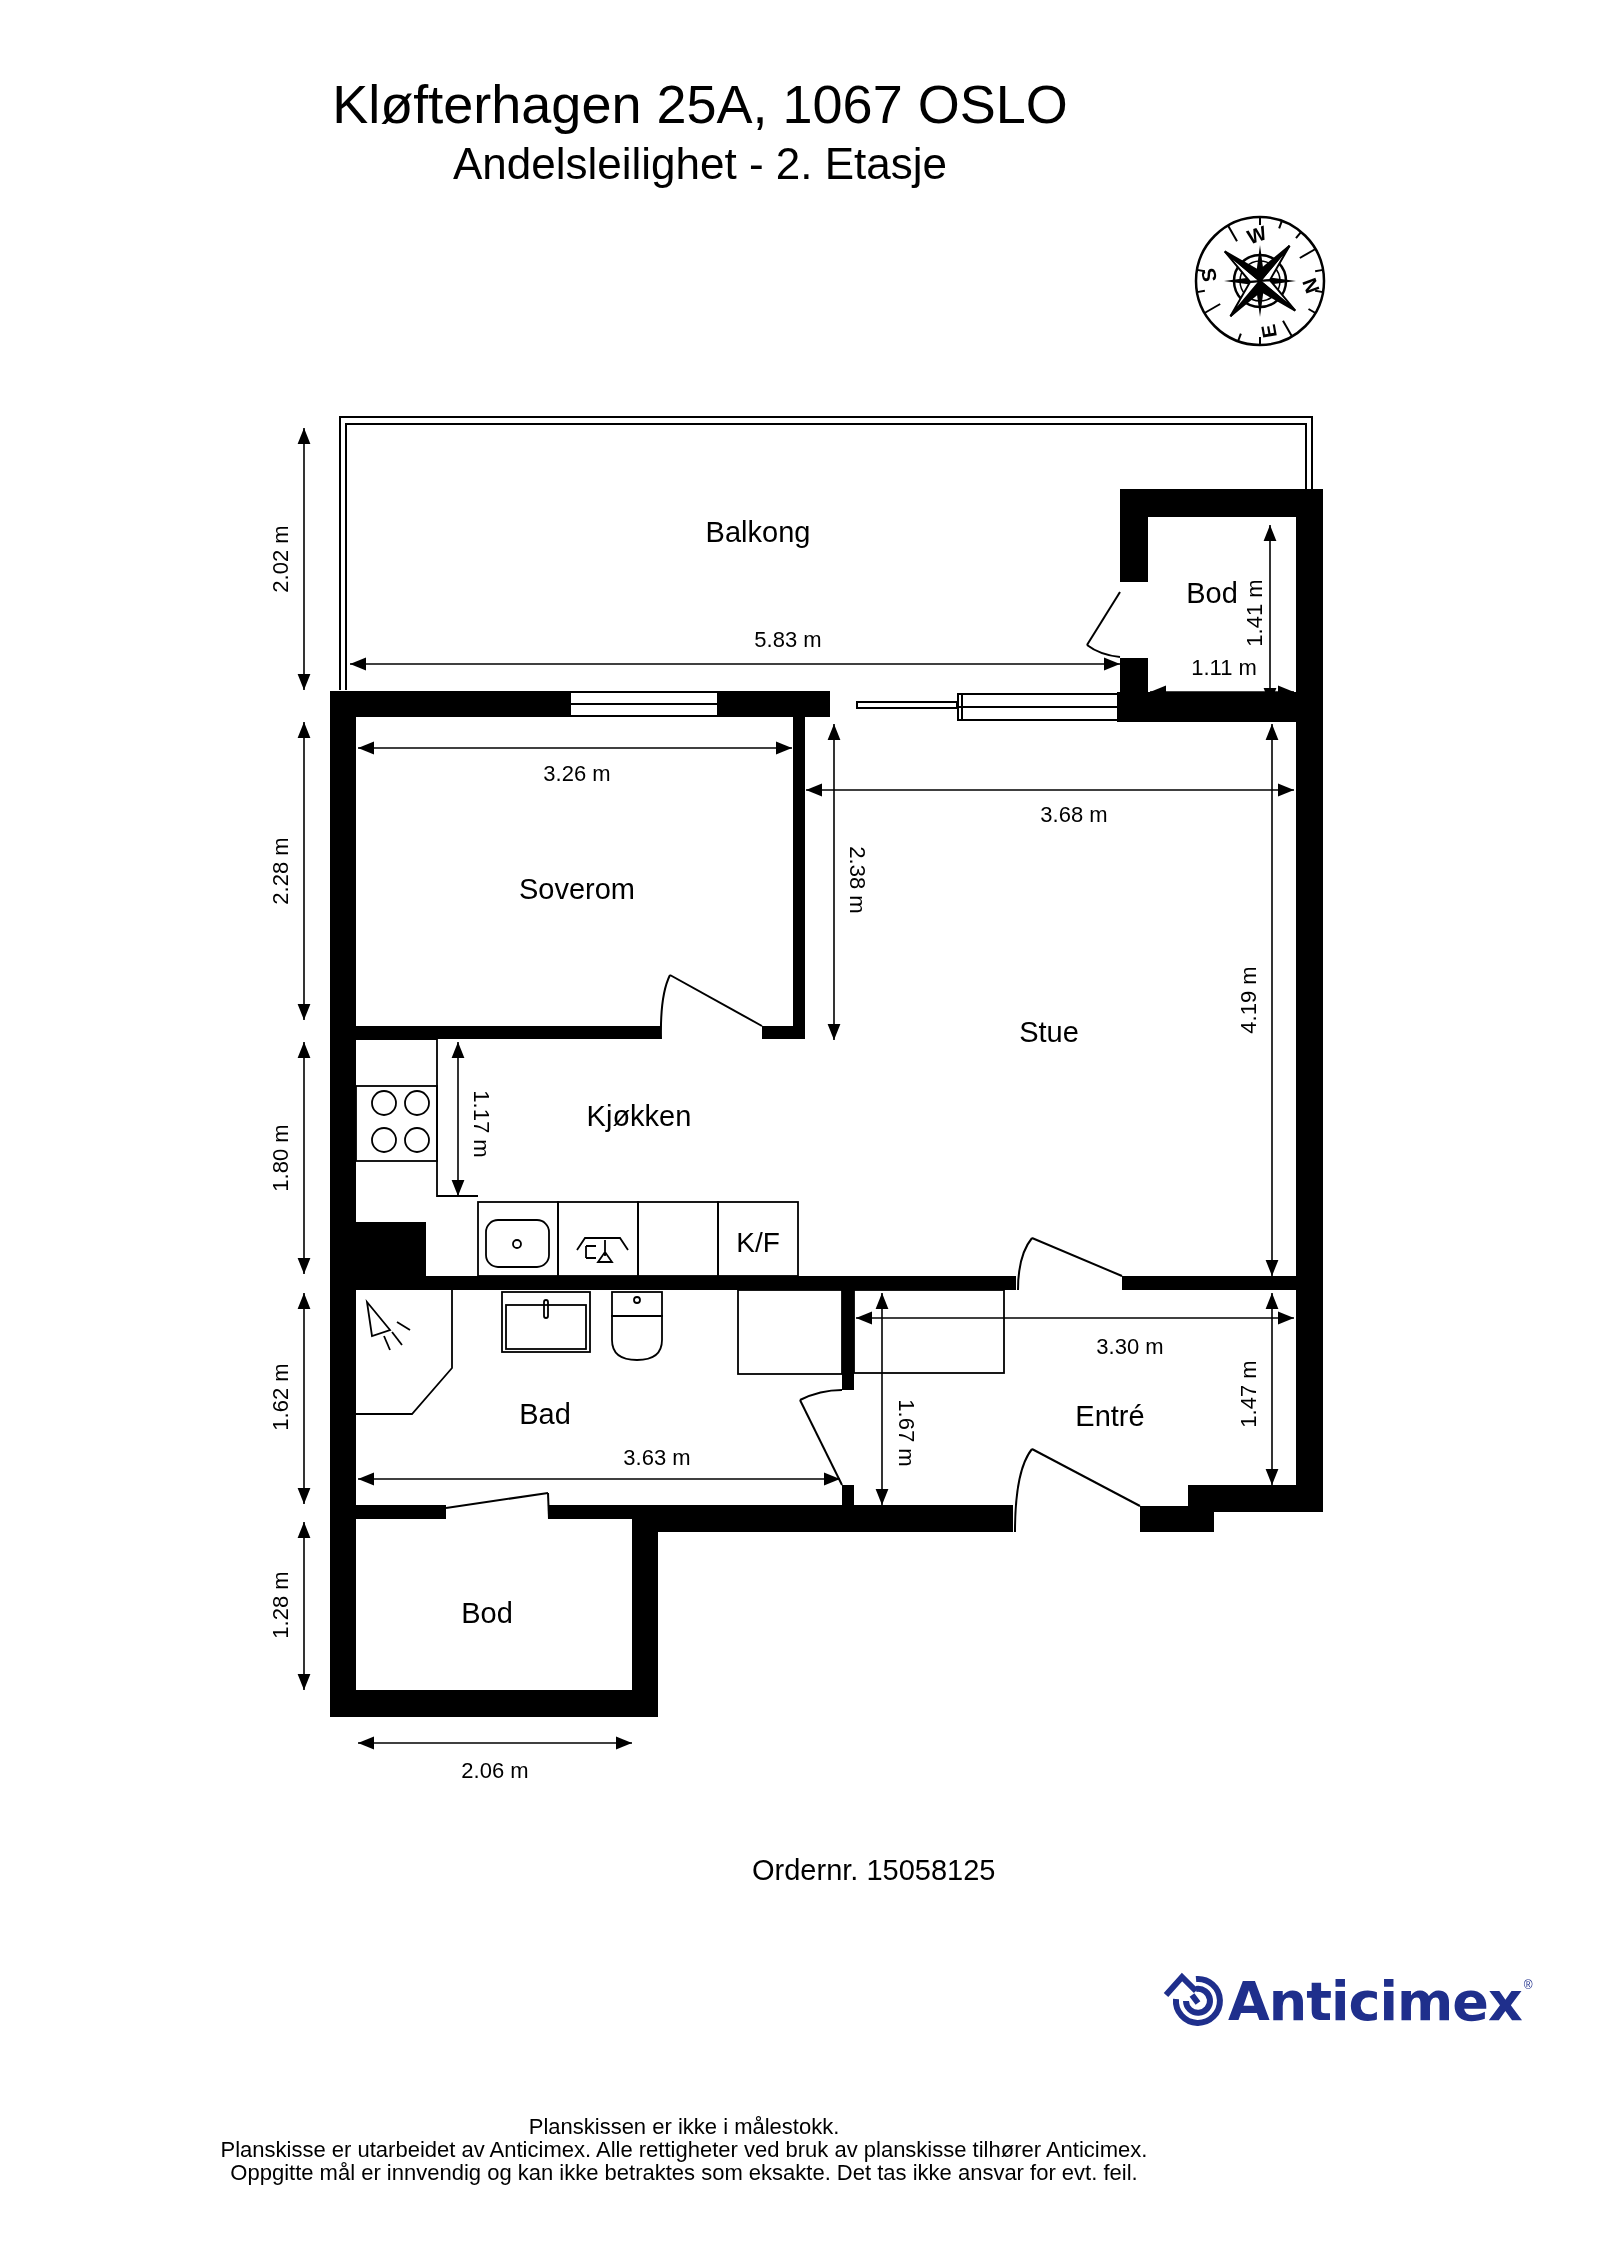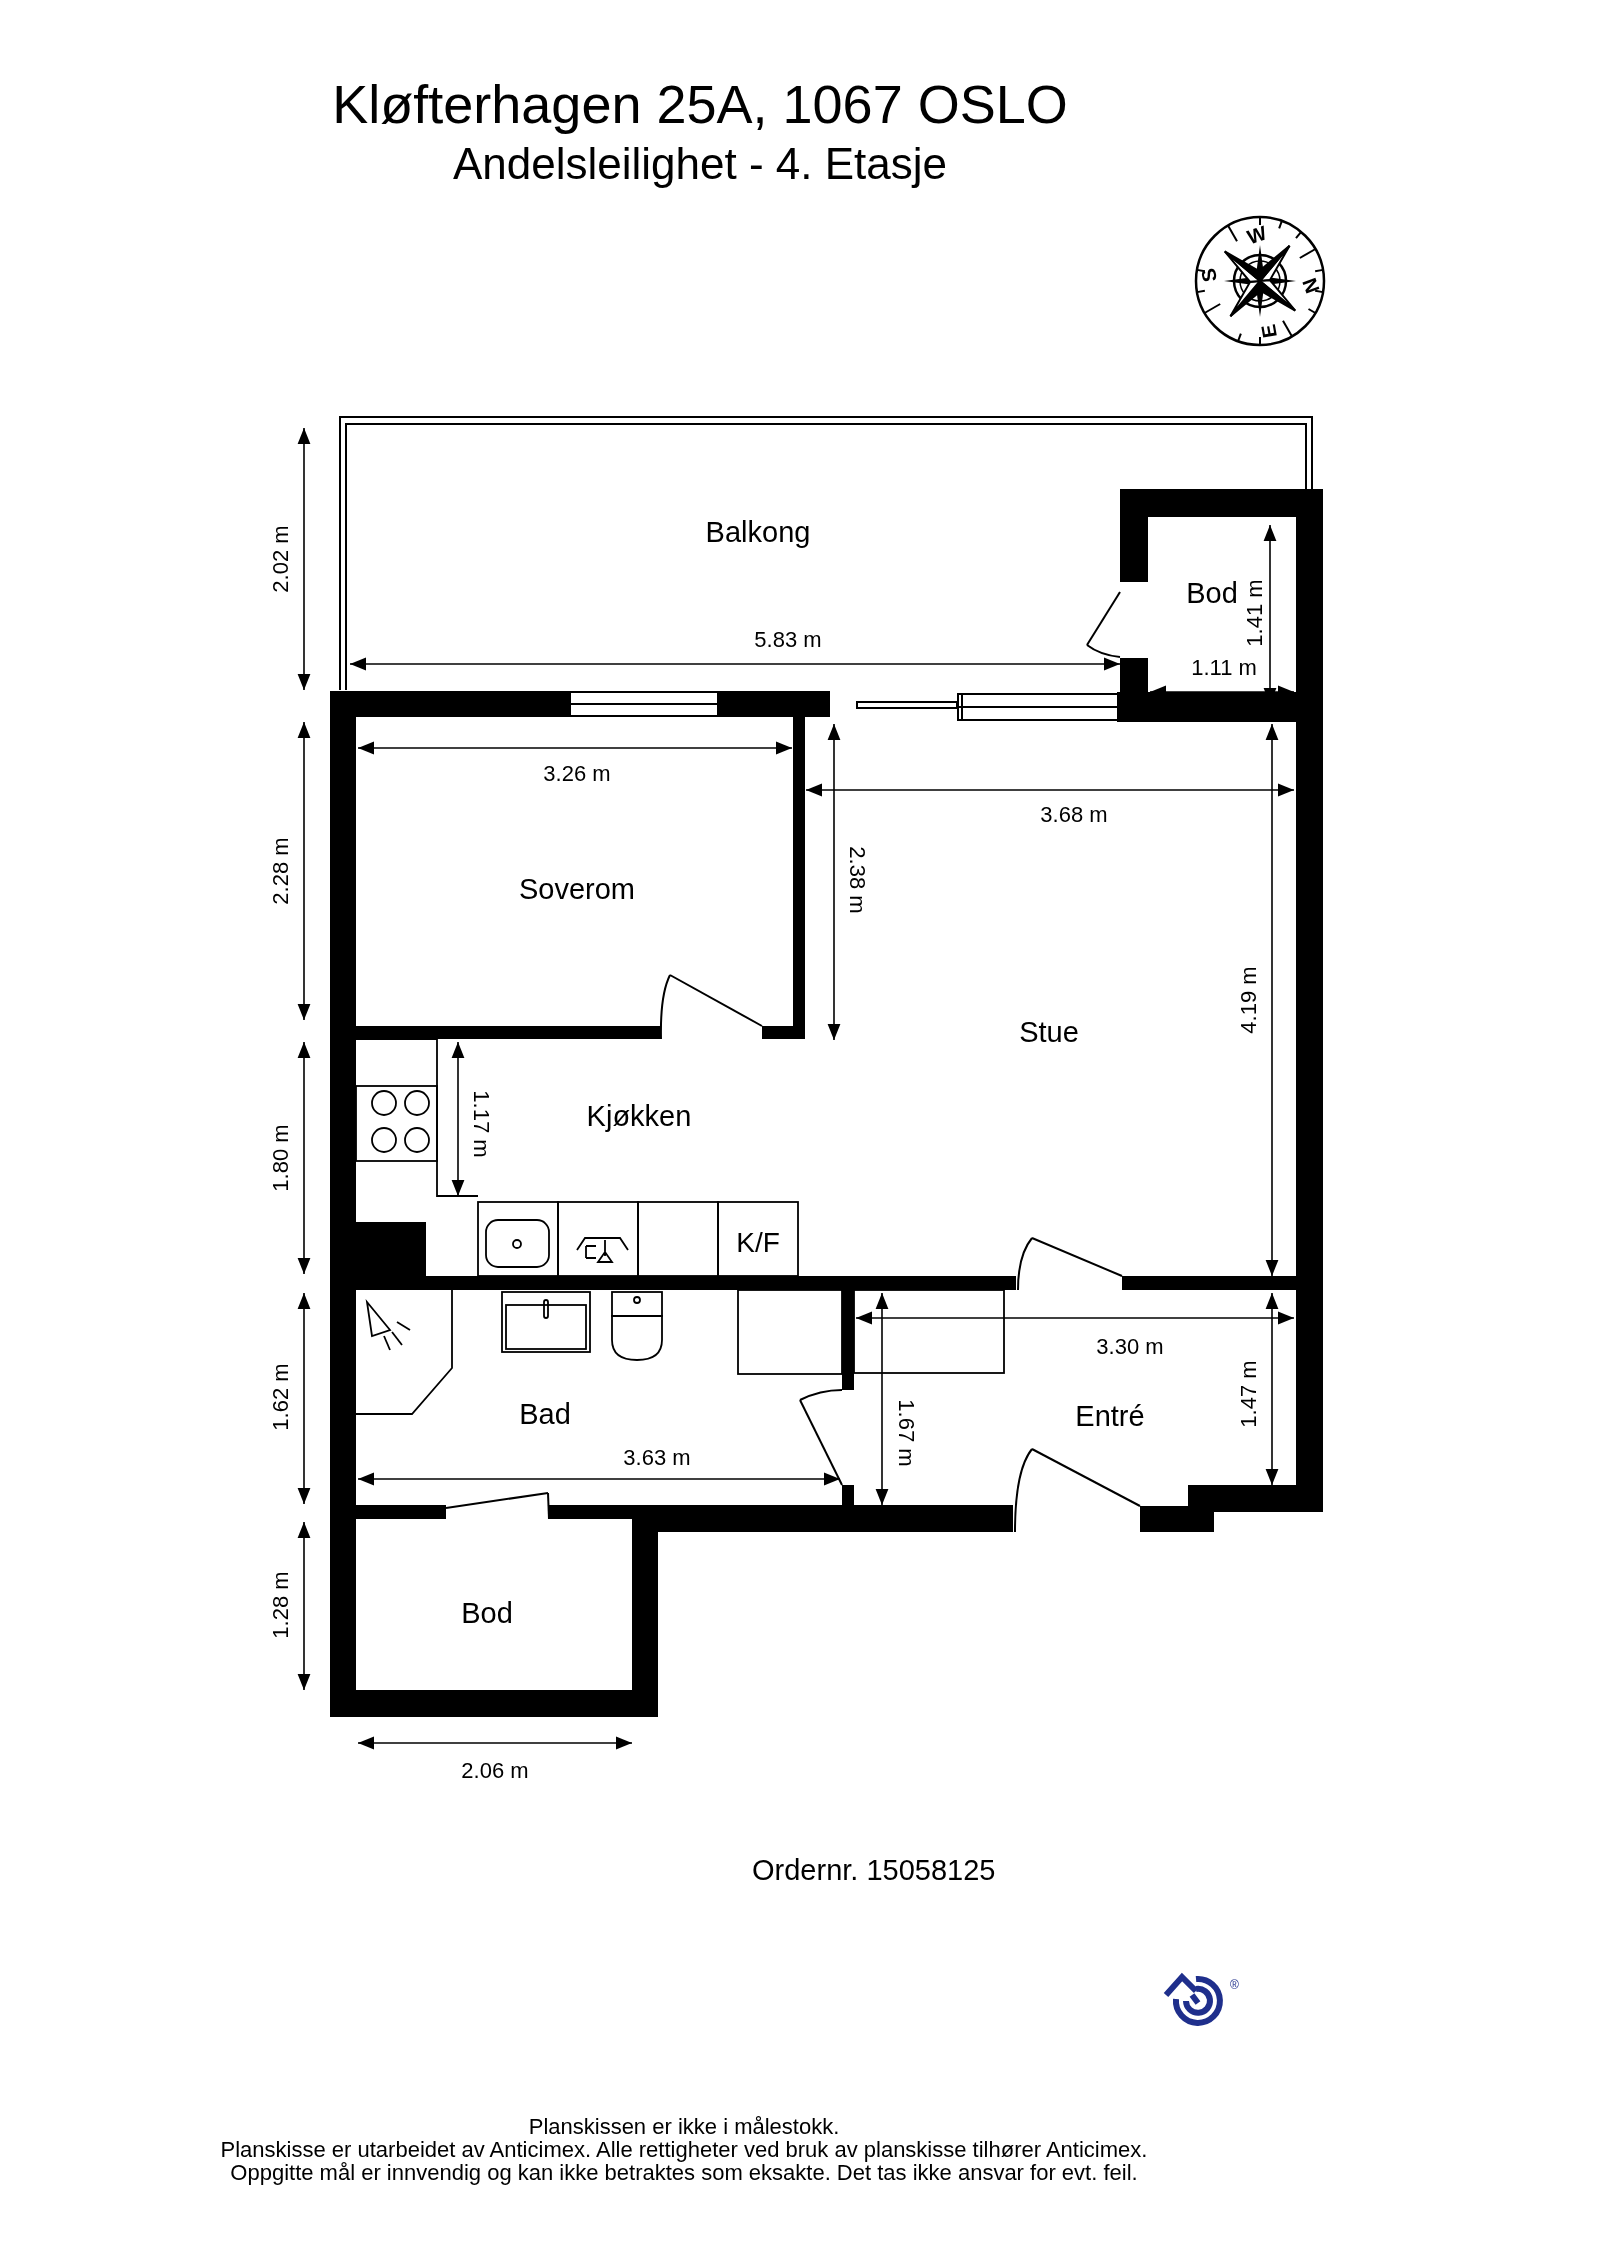"Andelsleilighet - 4. Etasje" div.title { text: 4 -> 2 }
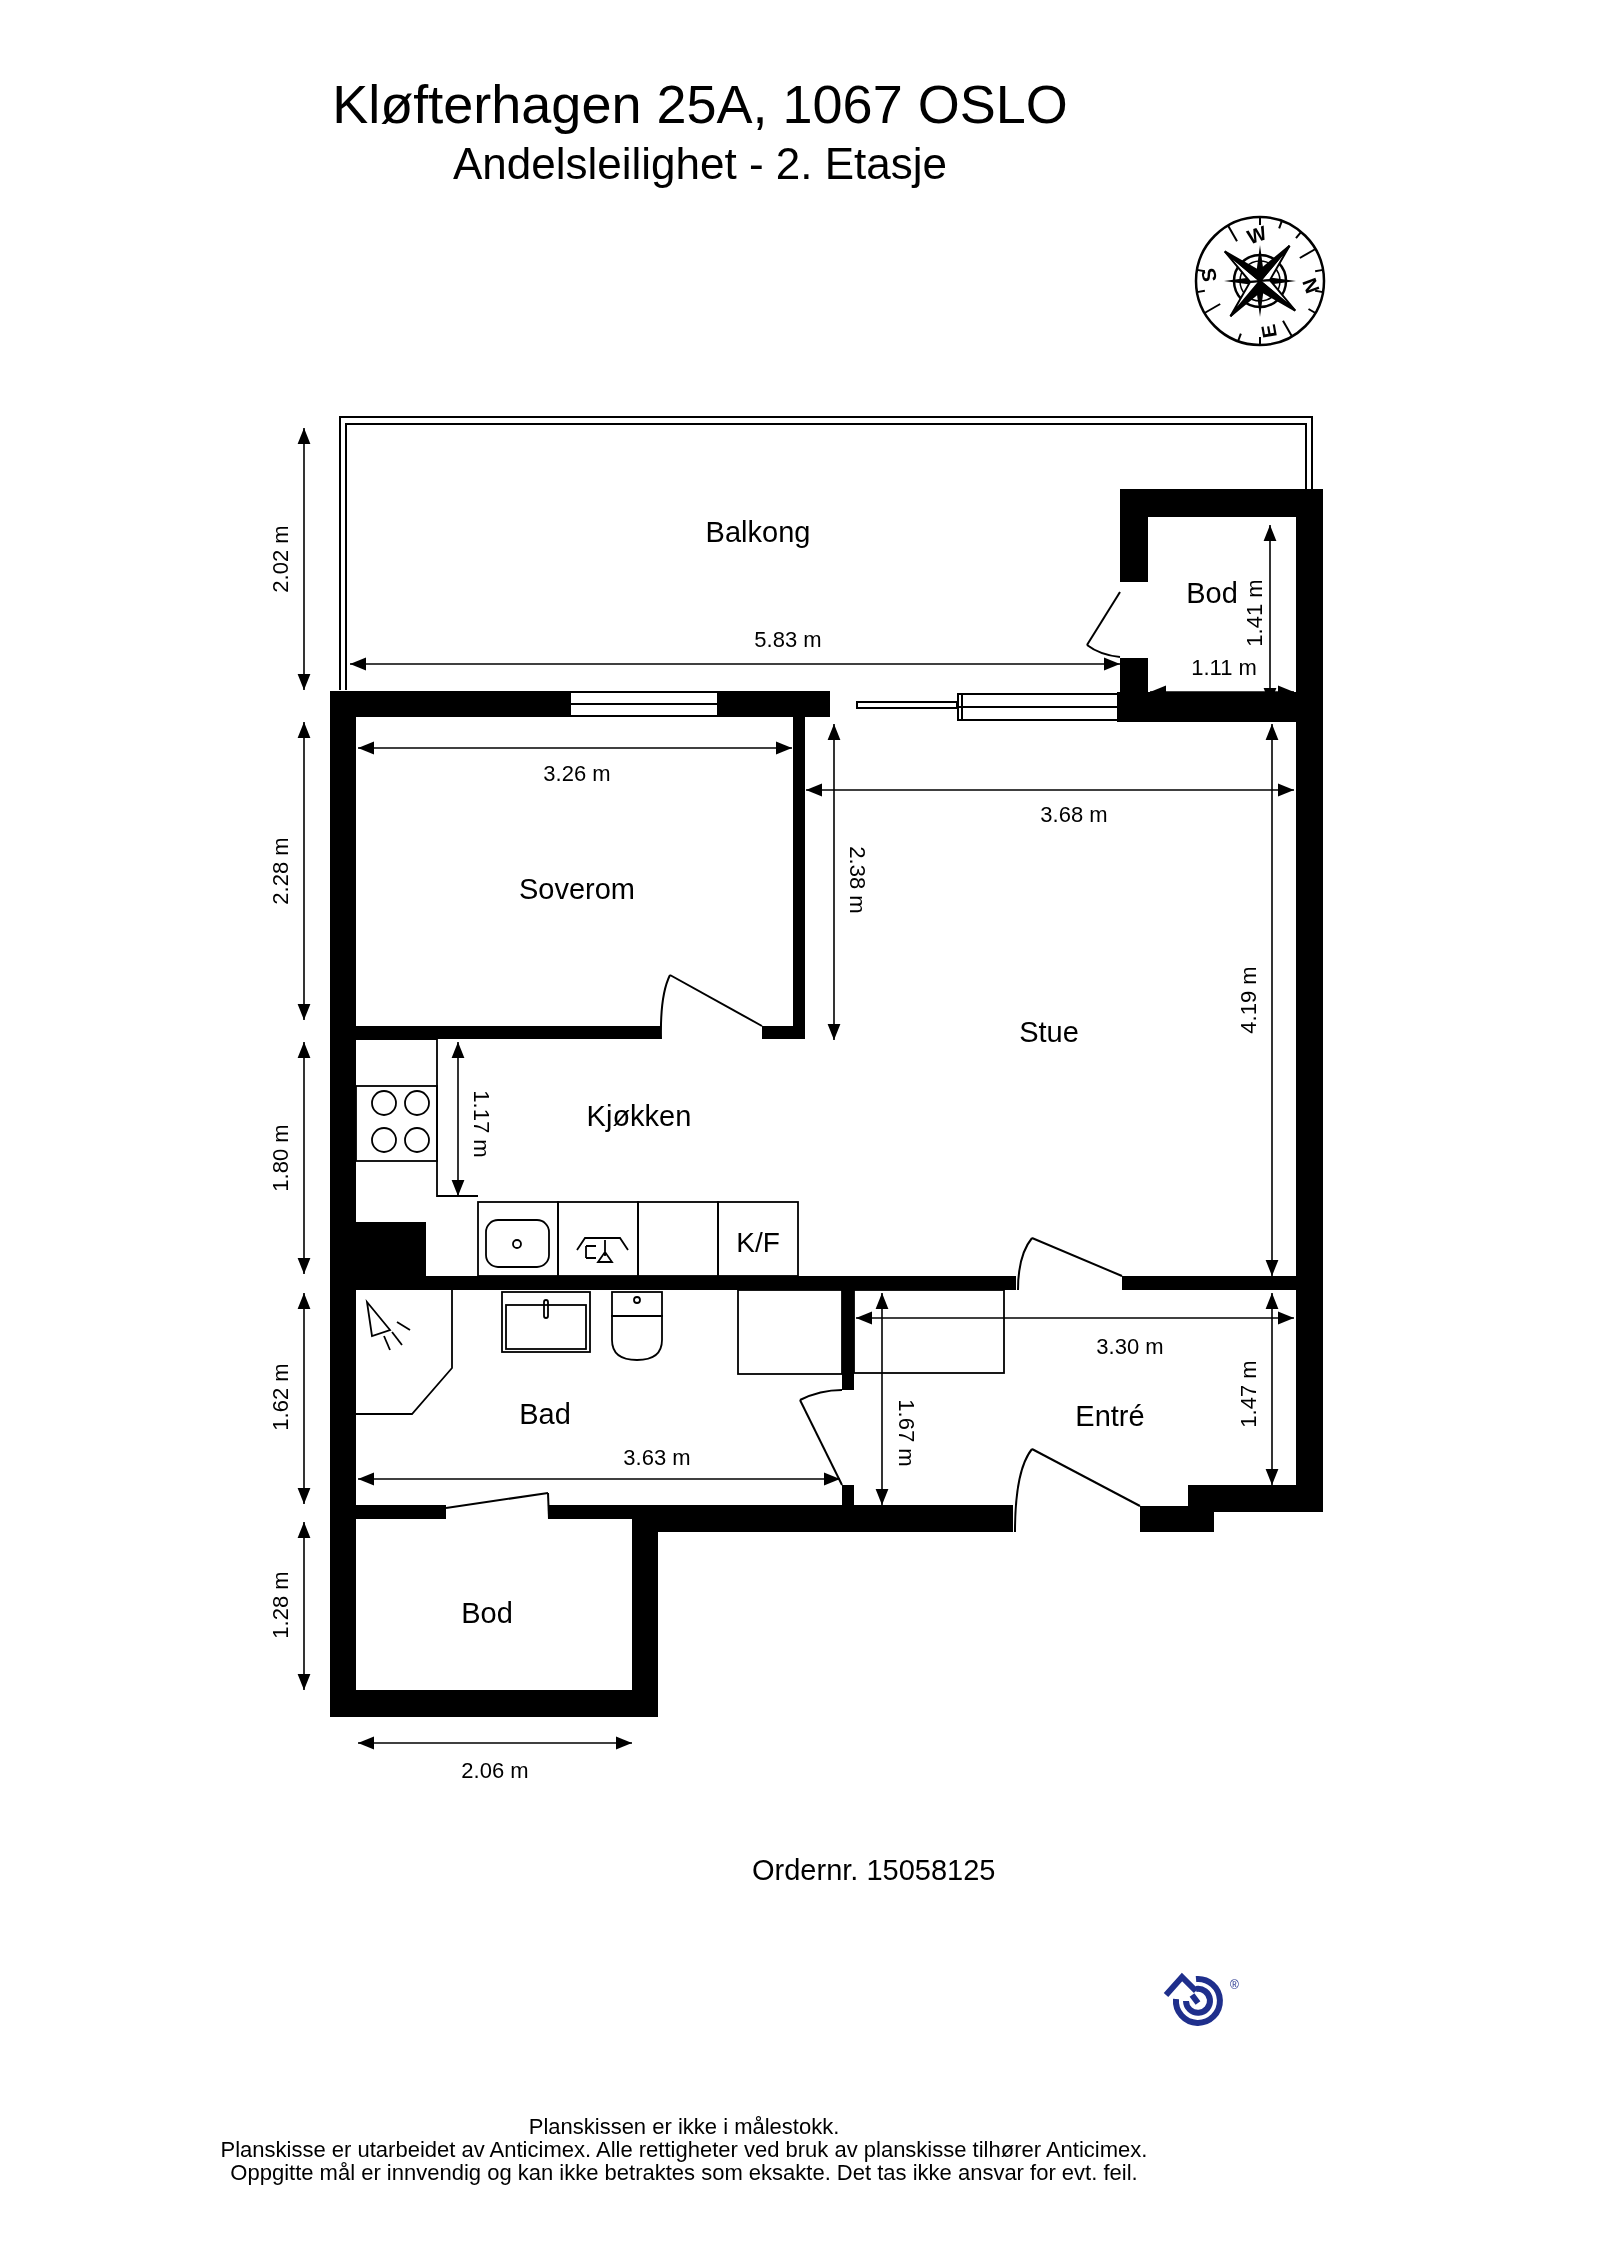"Anticimex" span.logo-text { html: none -> <span>Anticimex</span> }
